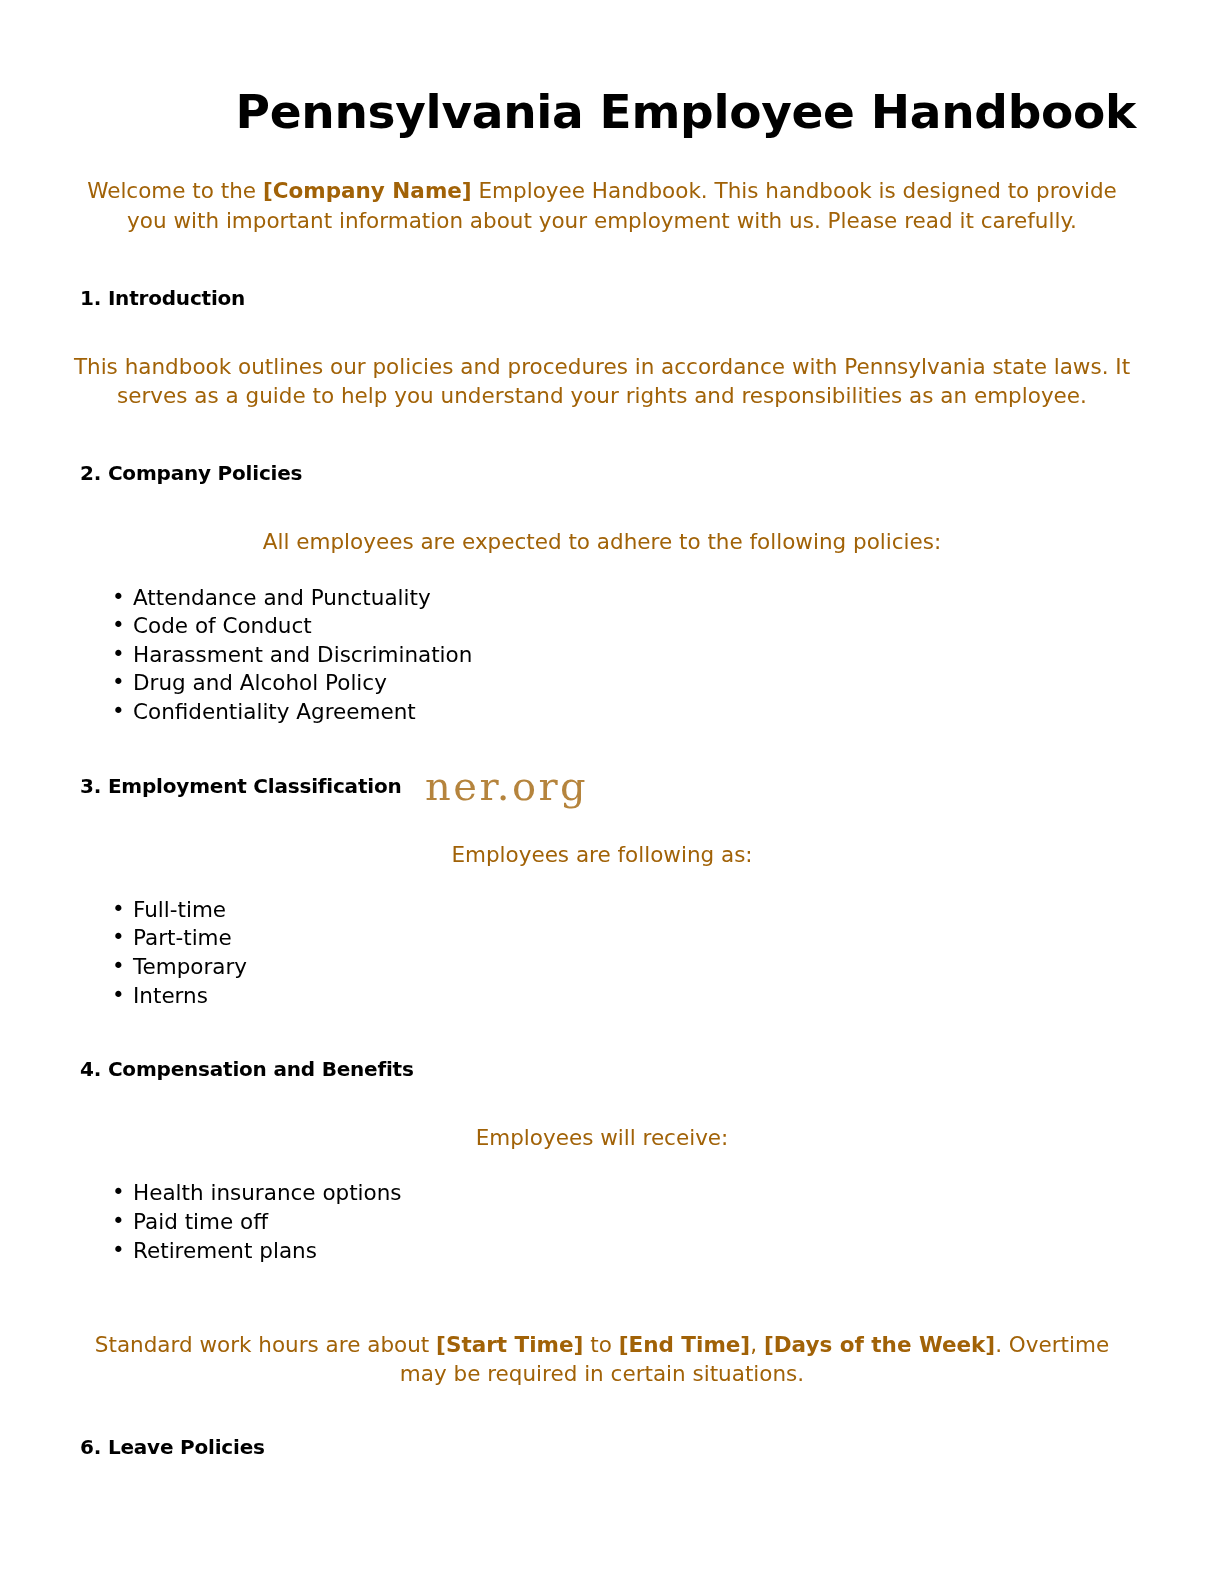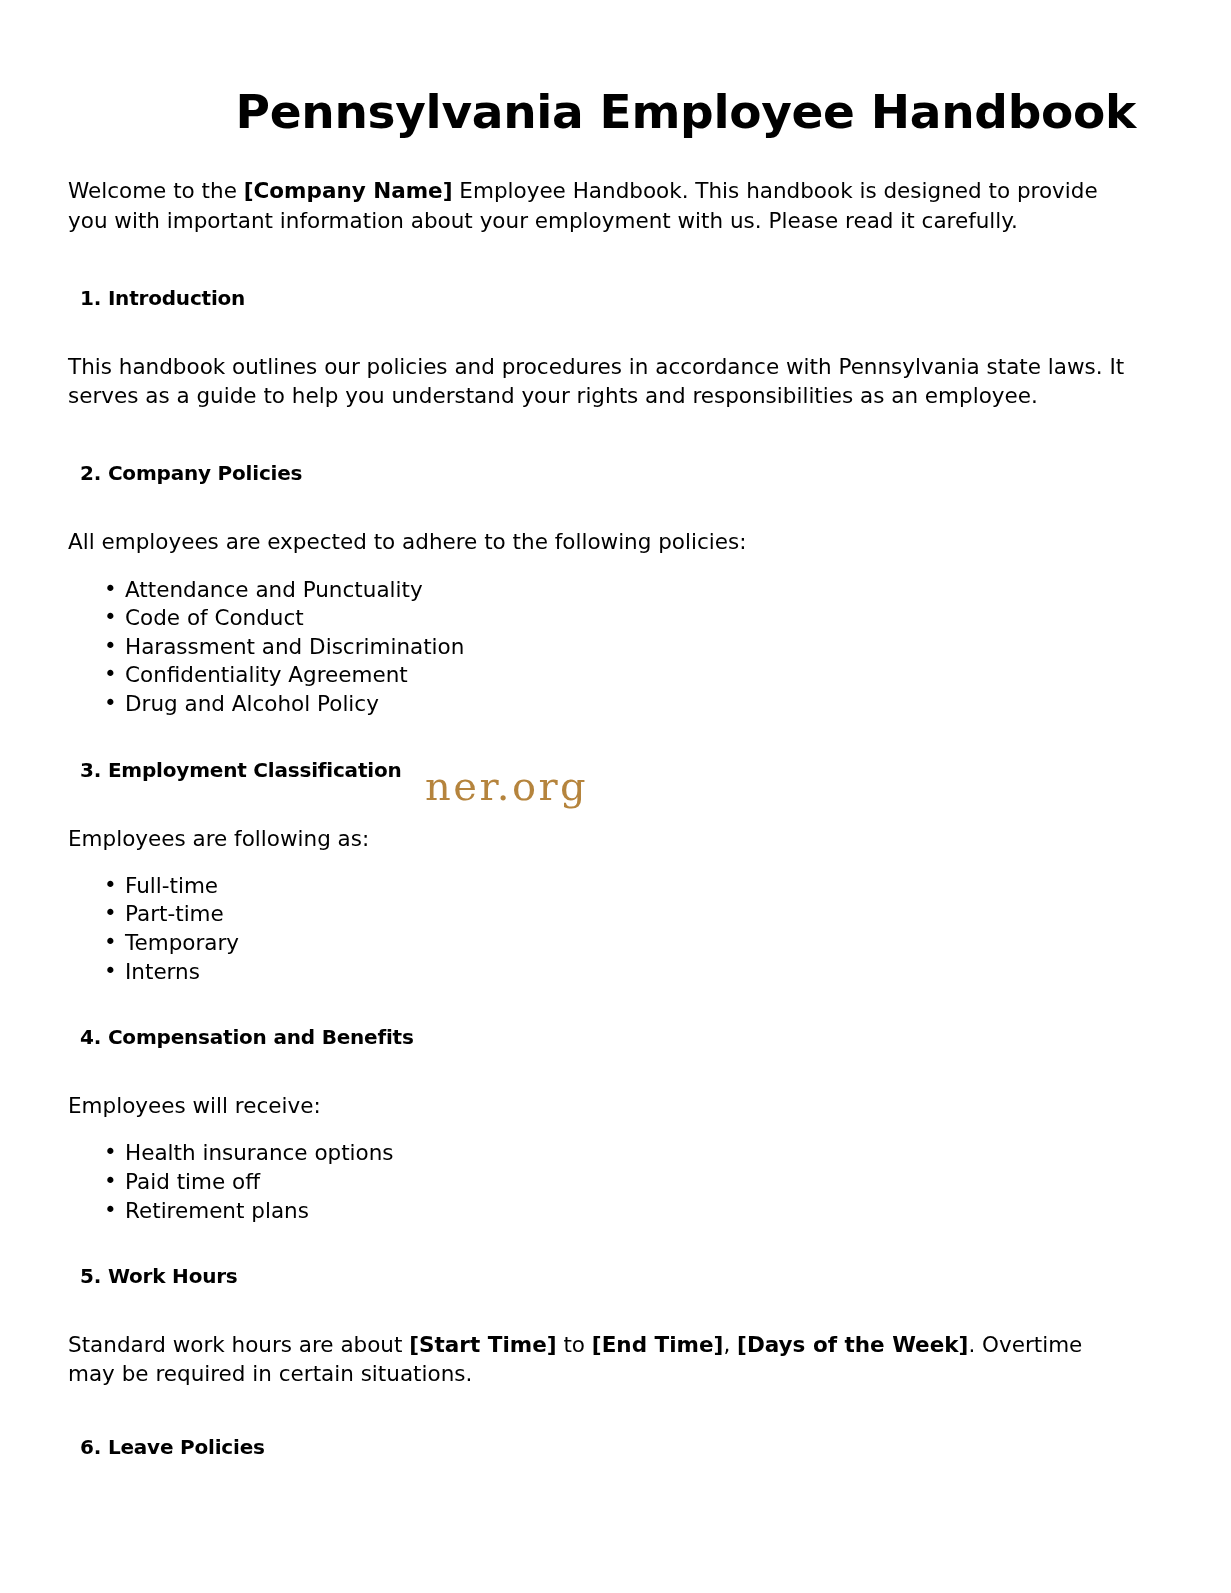"Welcome to the [Company Name]" p.para { color: #000000 -> #a16207; text-align: none -> center }
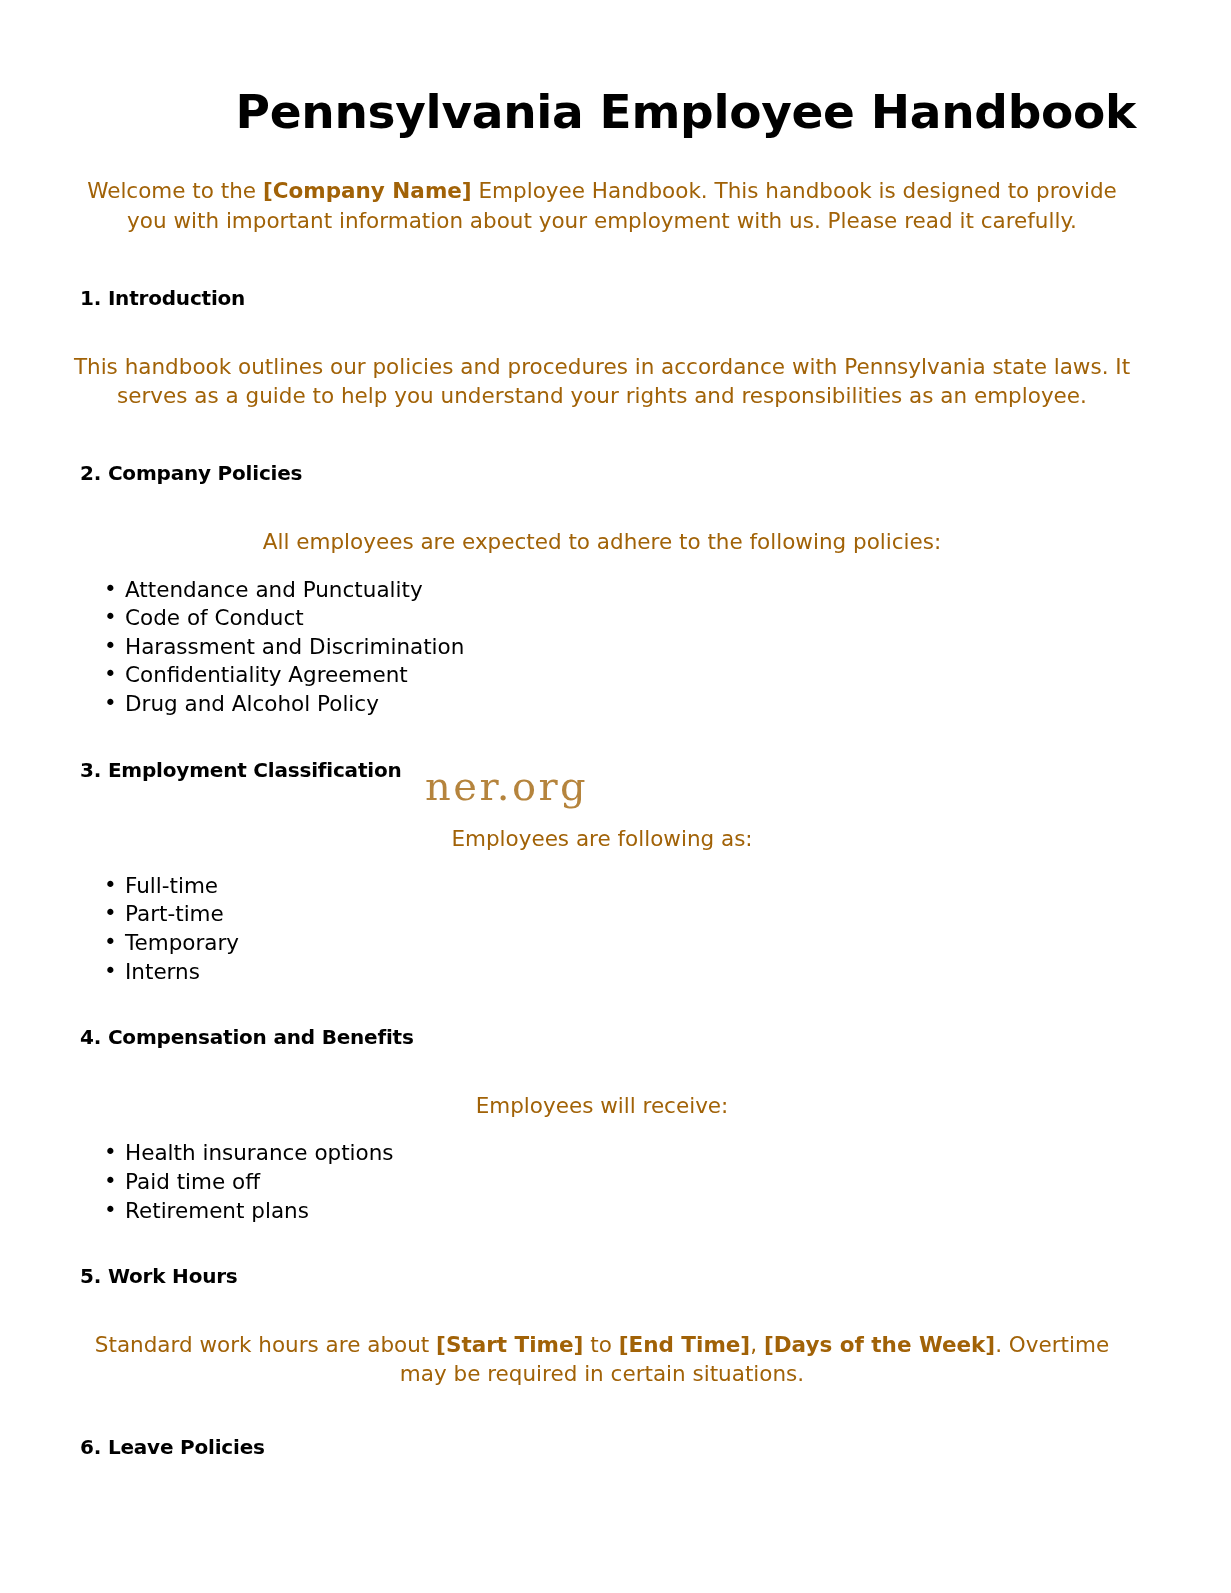"Attendance and Punctuality" ul.bullets { margin: 0 -> 8px }
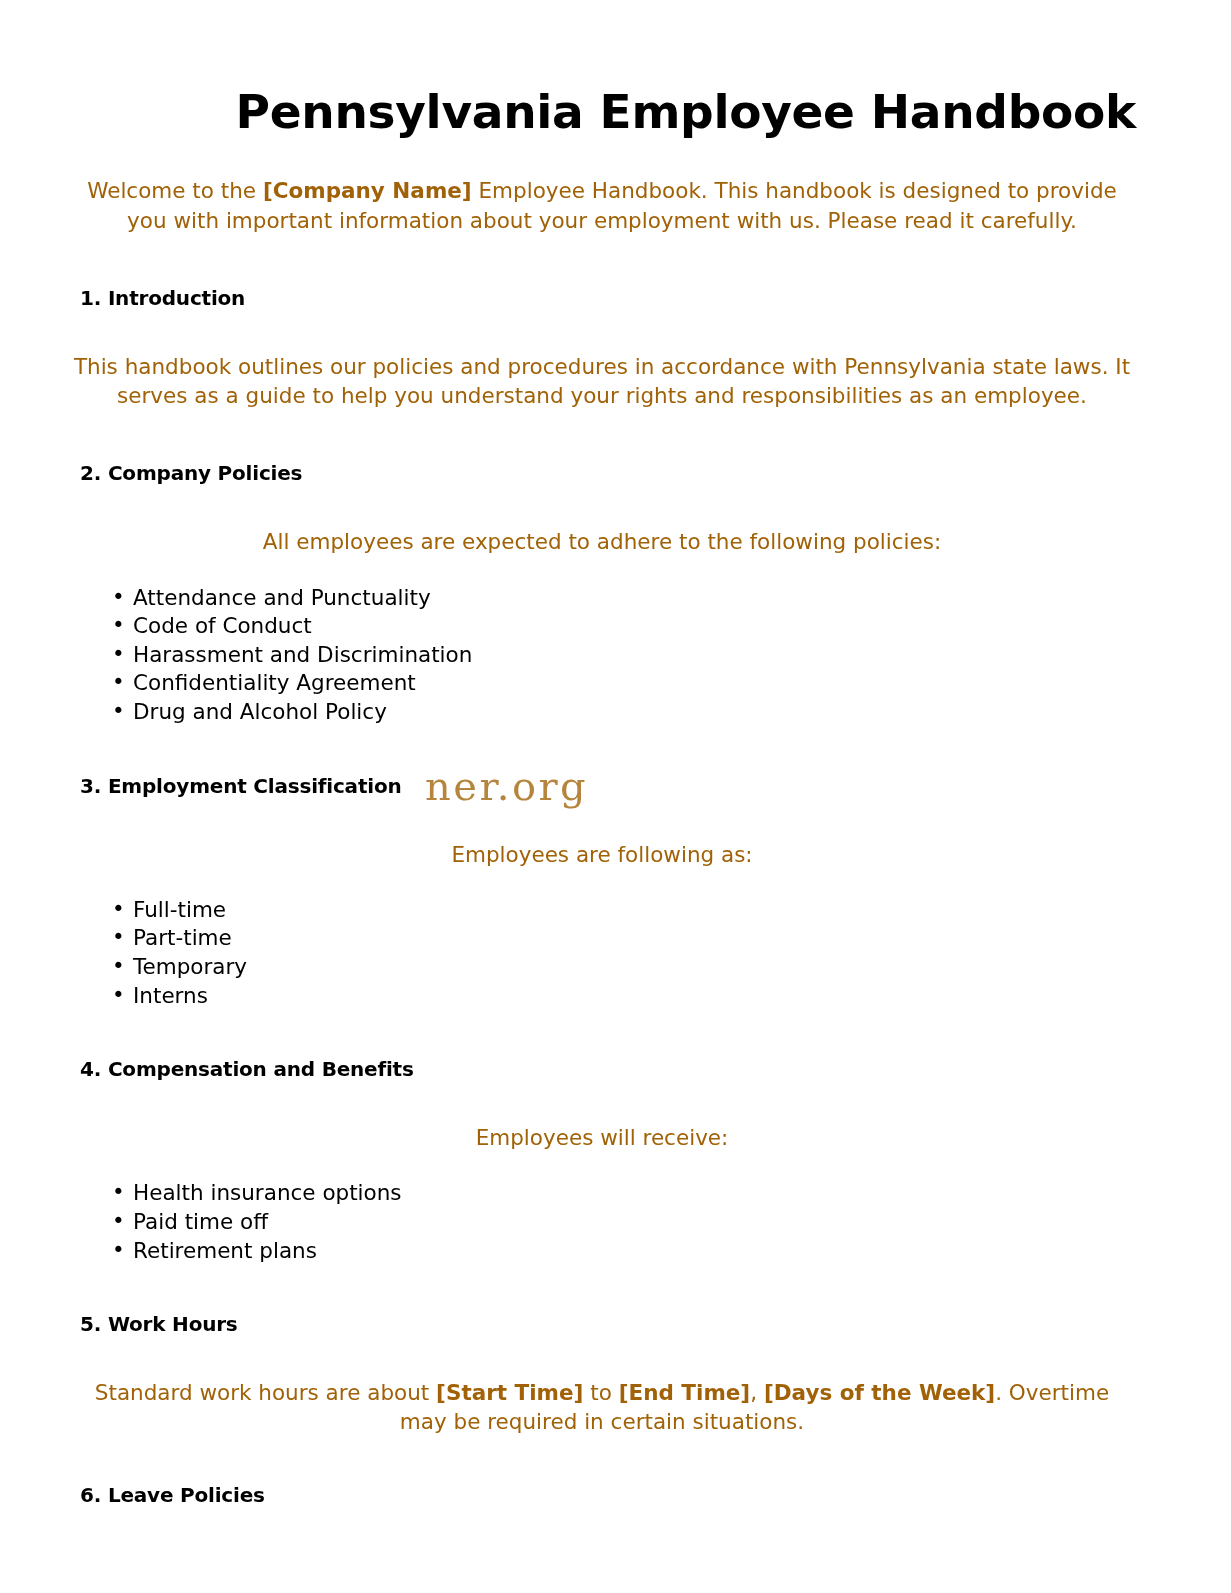"Confidentiality Agreement" li { order: before "Drug and Alcohol Policy" -> after "Drug and Alcohol Policy" }
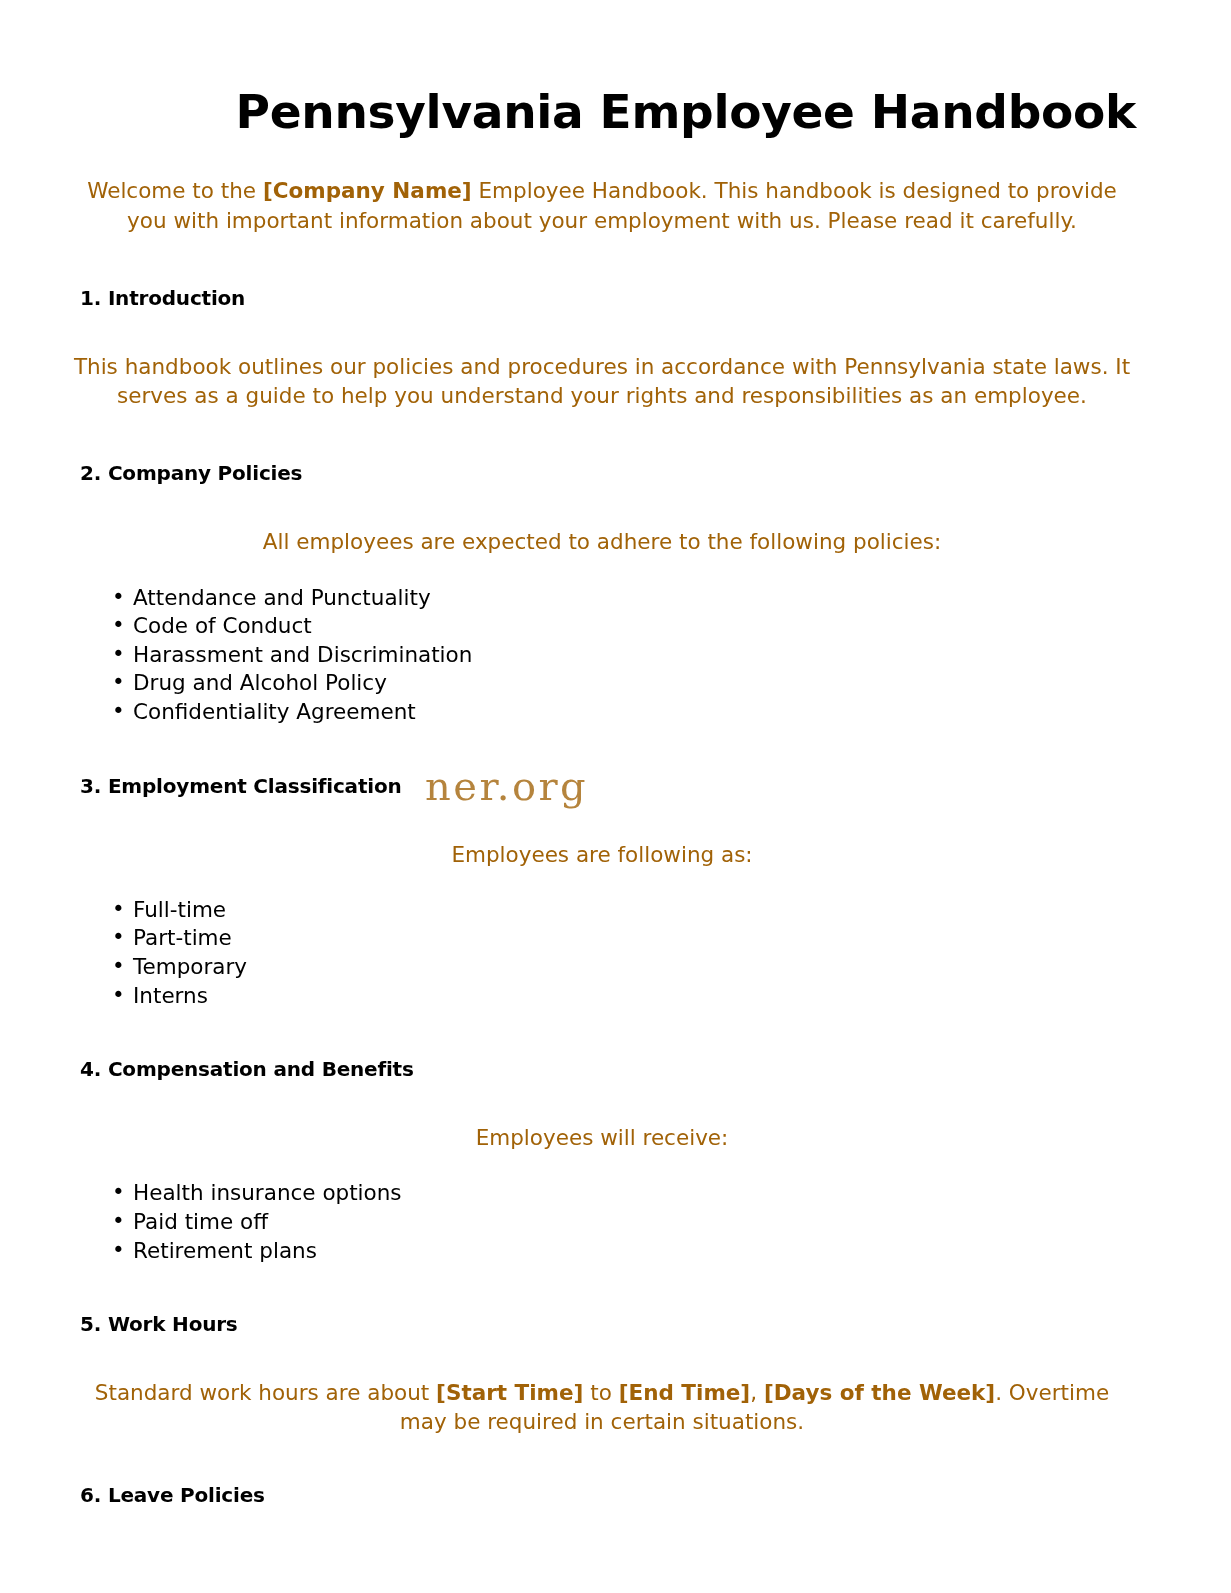"5. Work Hours" h2.section-heading { html: <h2>5. Work Hours</h2> -> none }
